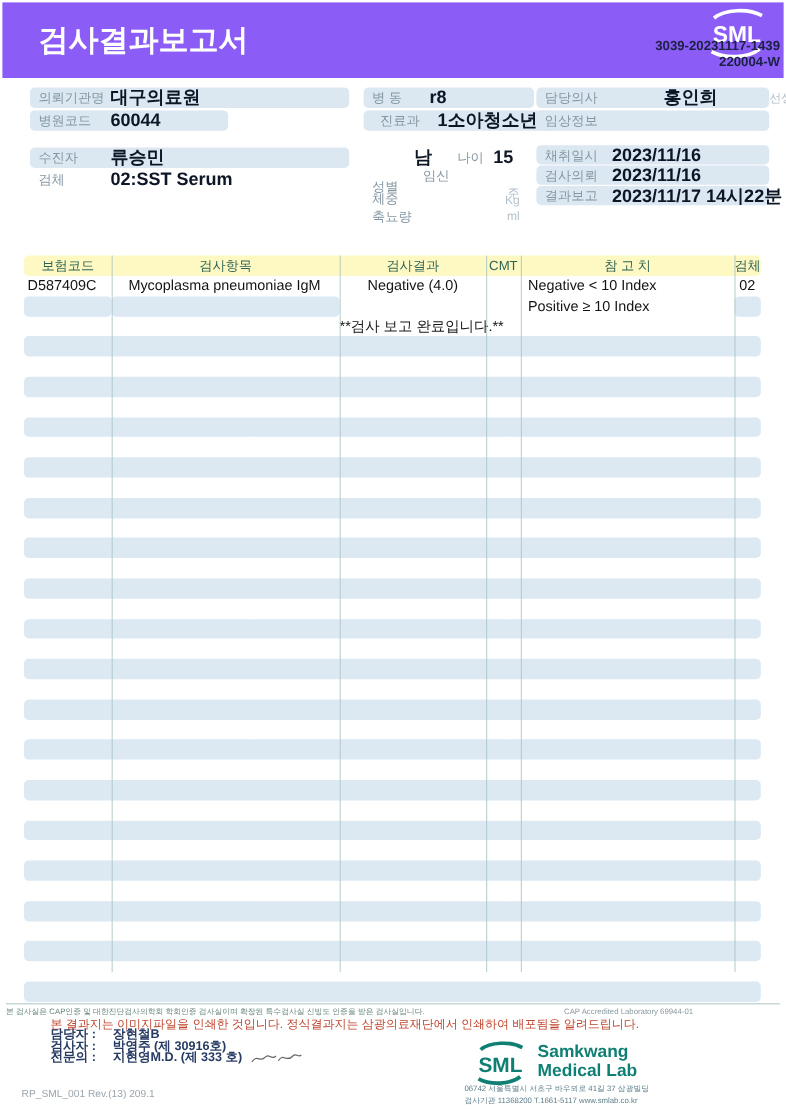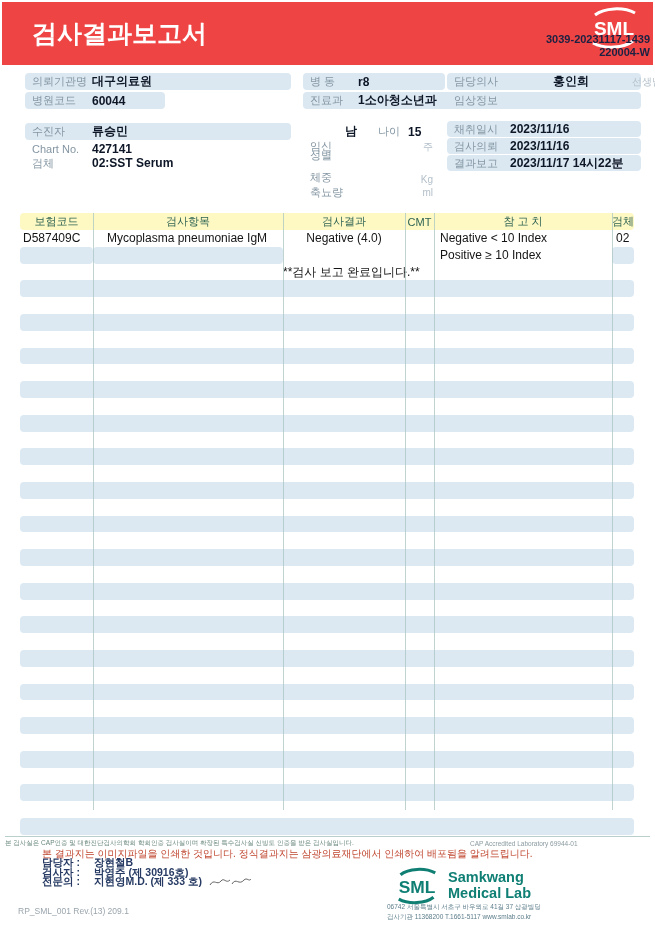"검사결과보고서" .header { background: #ef4444 -> #8b5cf6 }
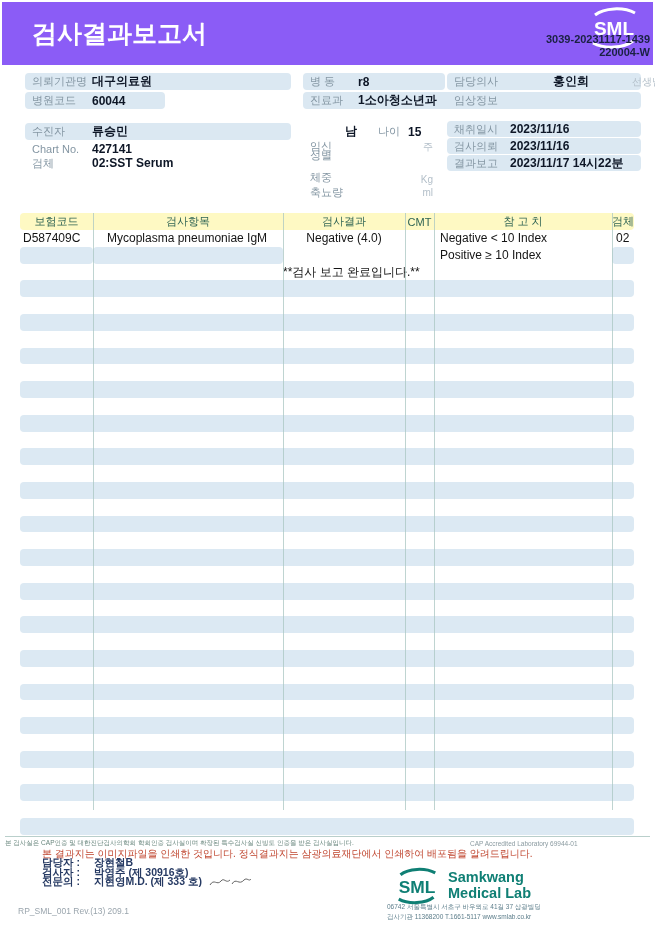"대구의료원" .ivalue { font-size: 12px -> 15px }
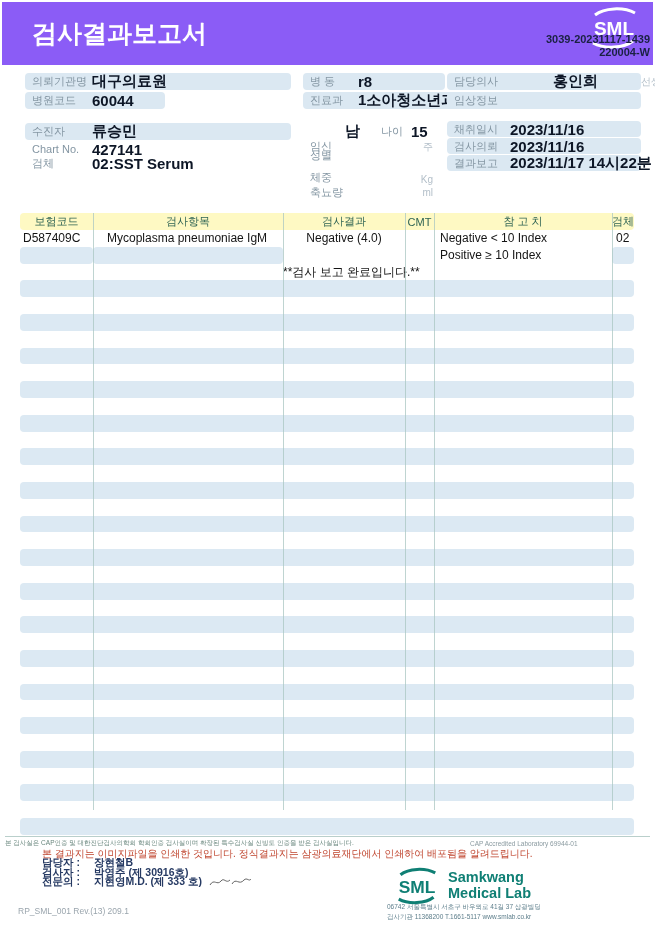"병원코드" .short { width: 140px -> 165px }
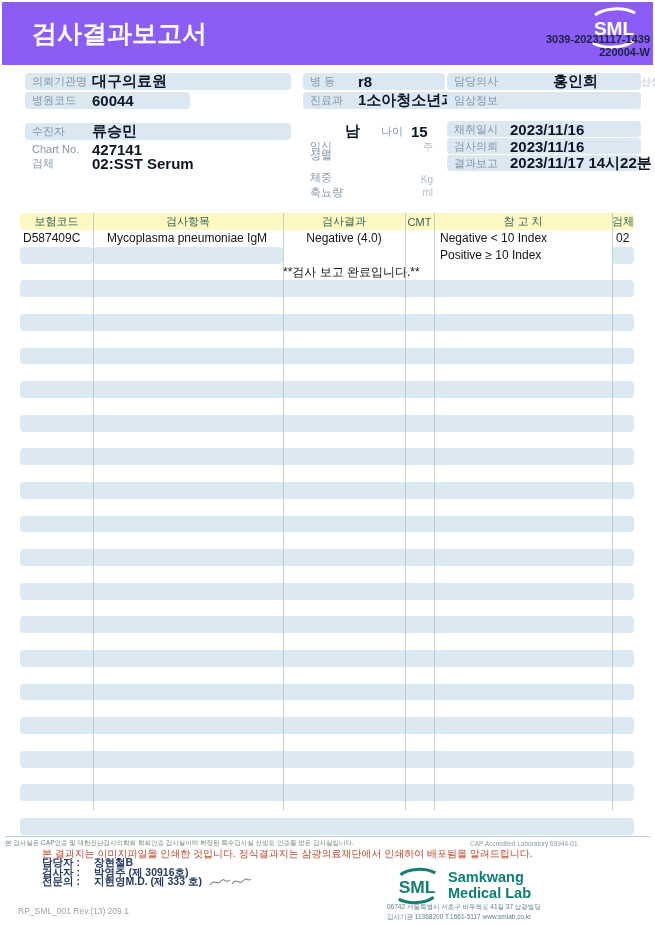"진료과" div.irow { justify-content: none -> flex-end }
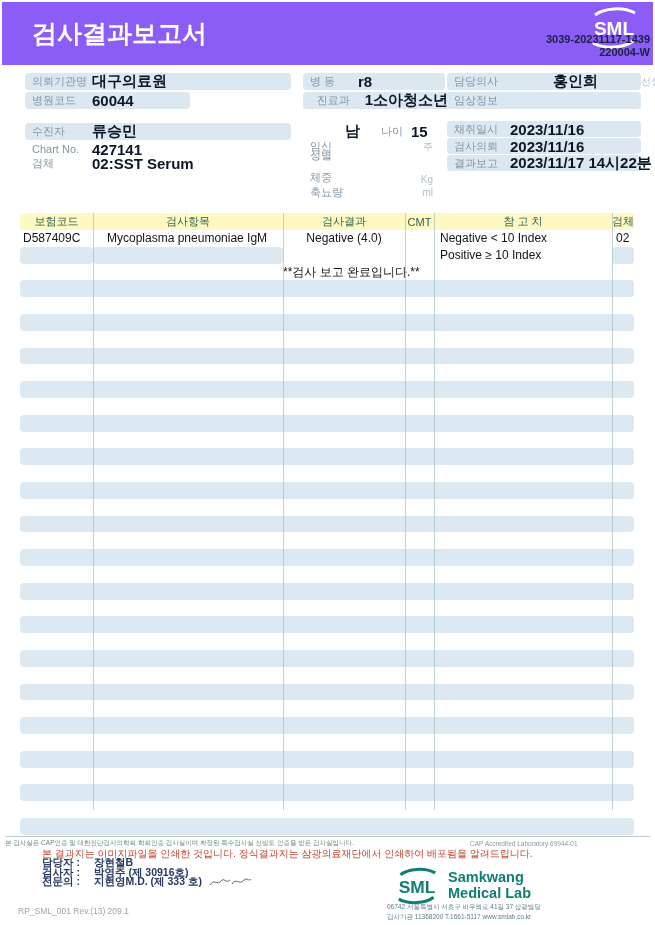"Chart No." div.irow { html: <div> <span>Chart No.</span> <span>427141</span> </div> -> none }
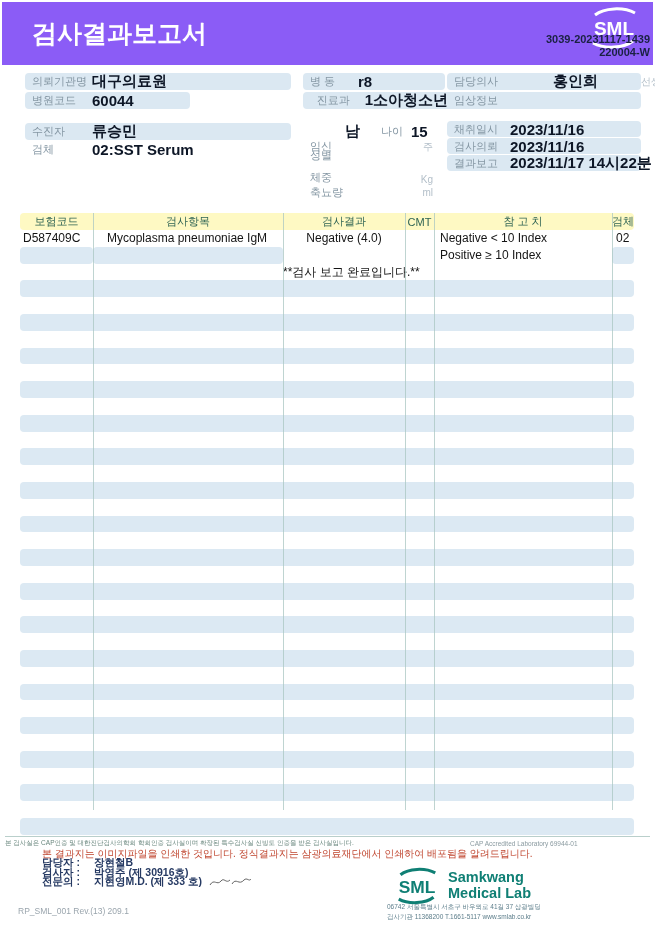"임신" div.irow { flex-direction: none -> column; margin-bottom: 16px -> 4px }
